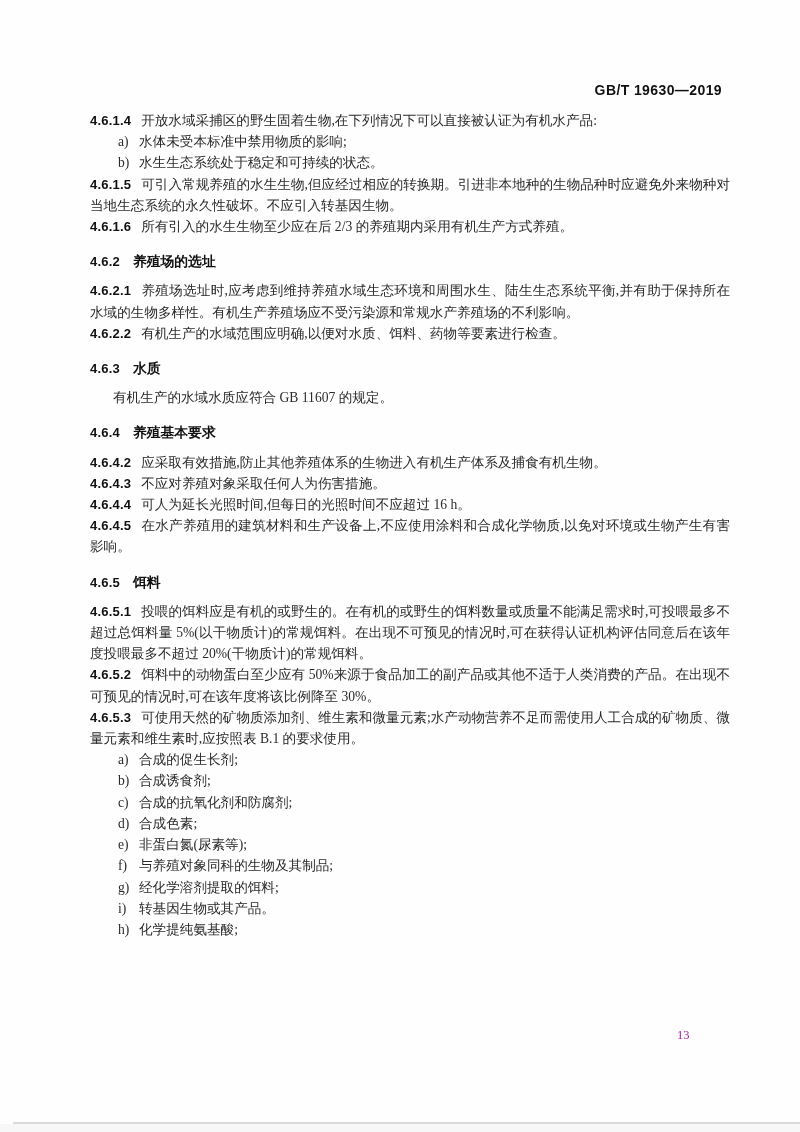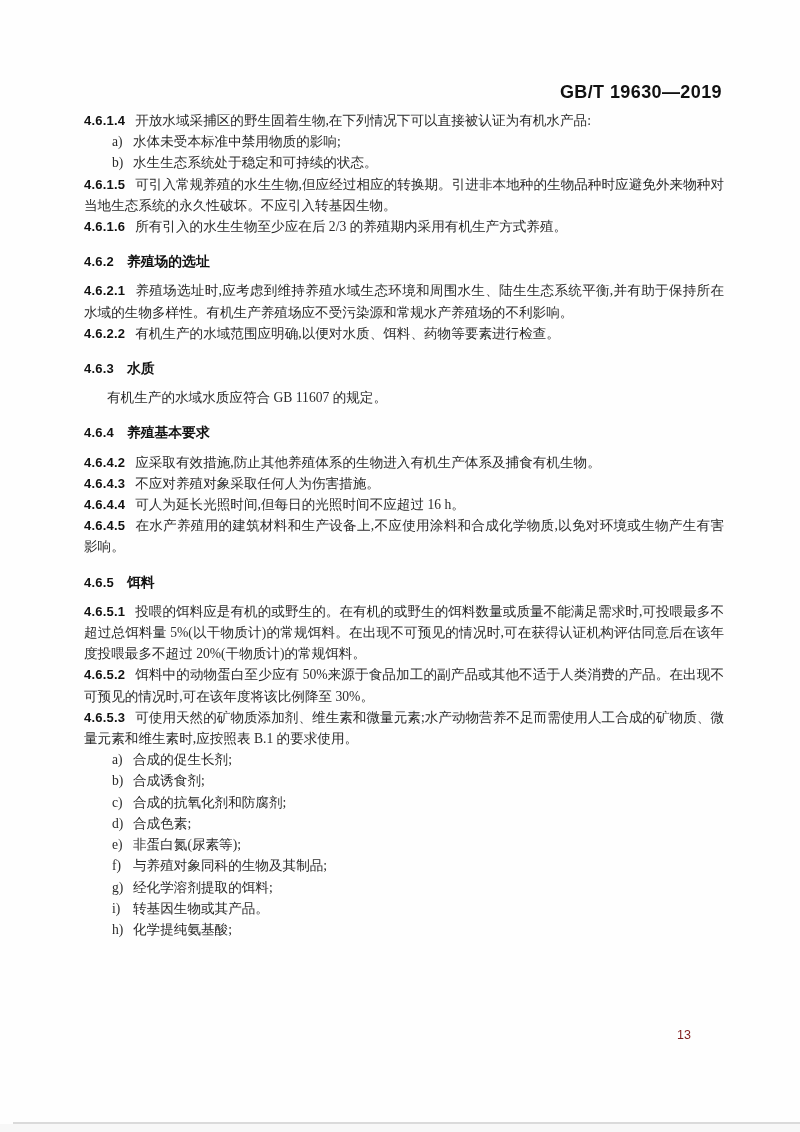"GB/T 19630—2019" .header-right { font-size: 18px -> 14px }
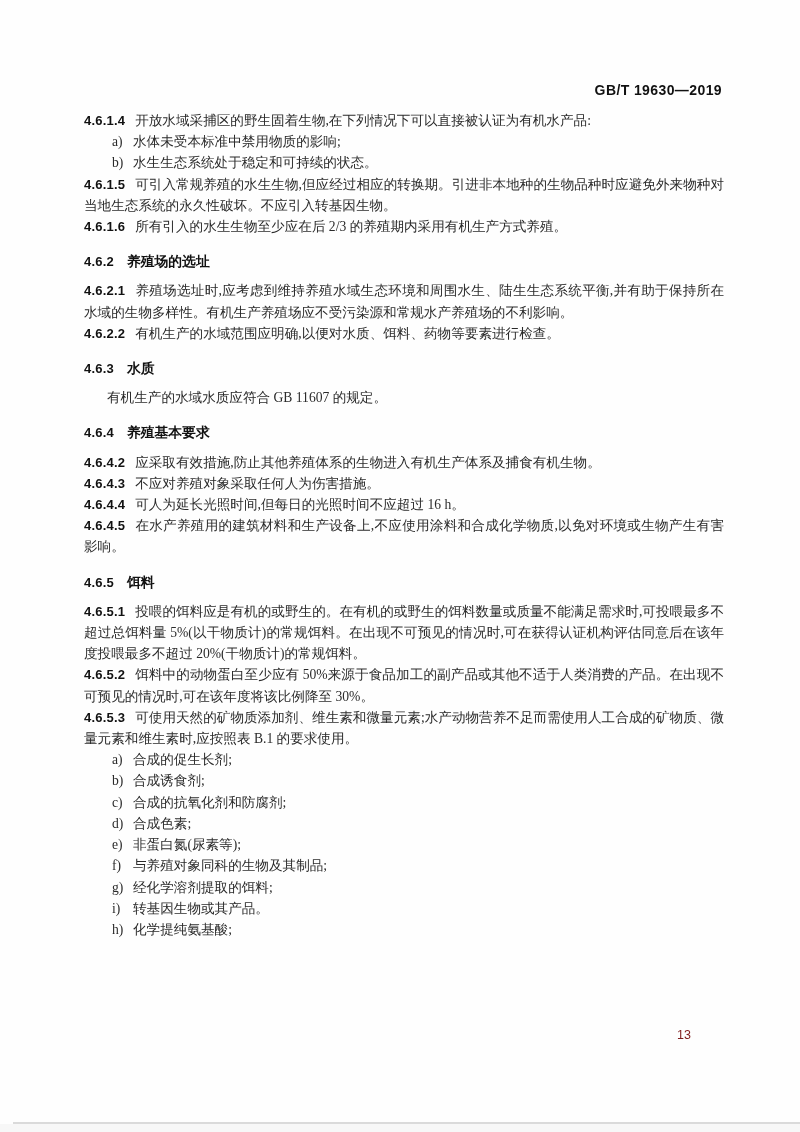"4.6.1.4" .content { left: 84px -> 90px }
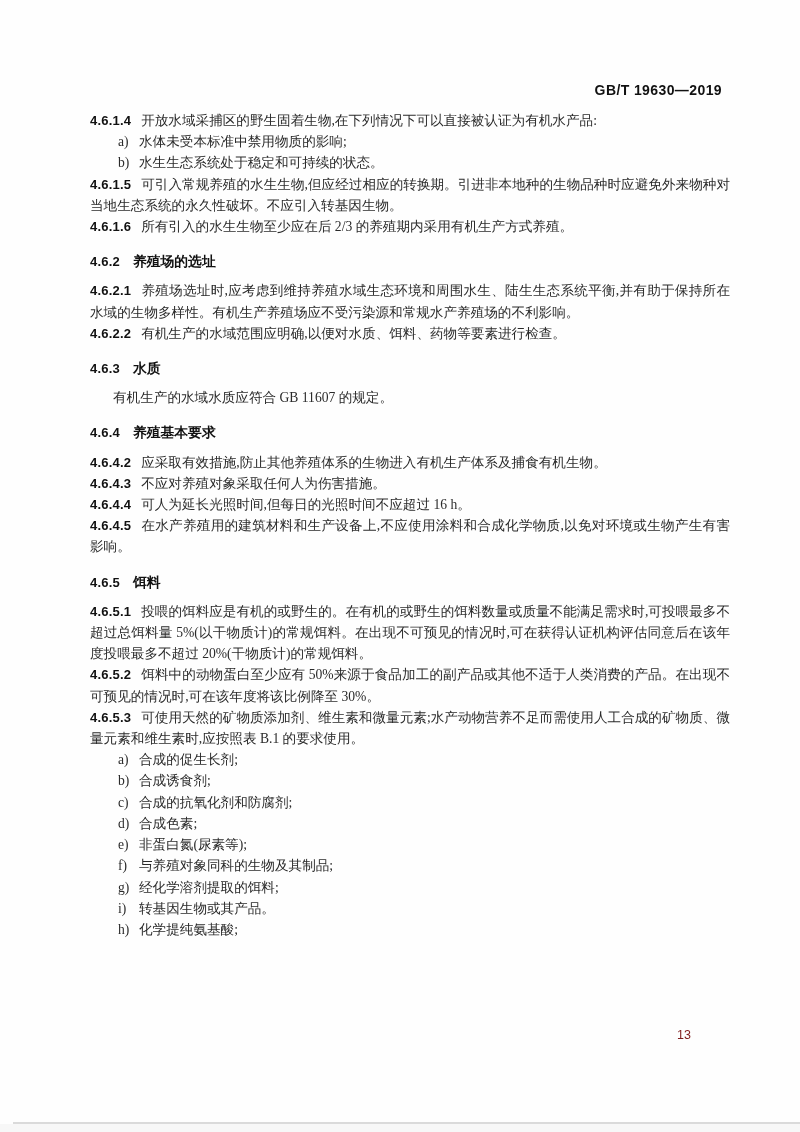"13" .page-number { color: #7f1d1d -> #a21caf; font-family: Liberation Sans, sans-serif -> Liberation Serif, serif }
